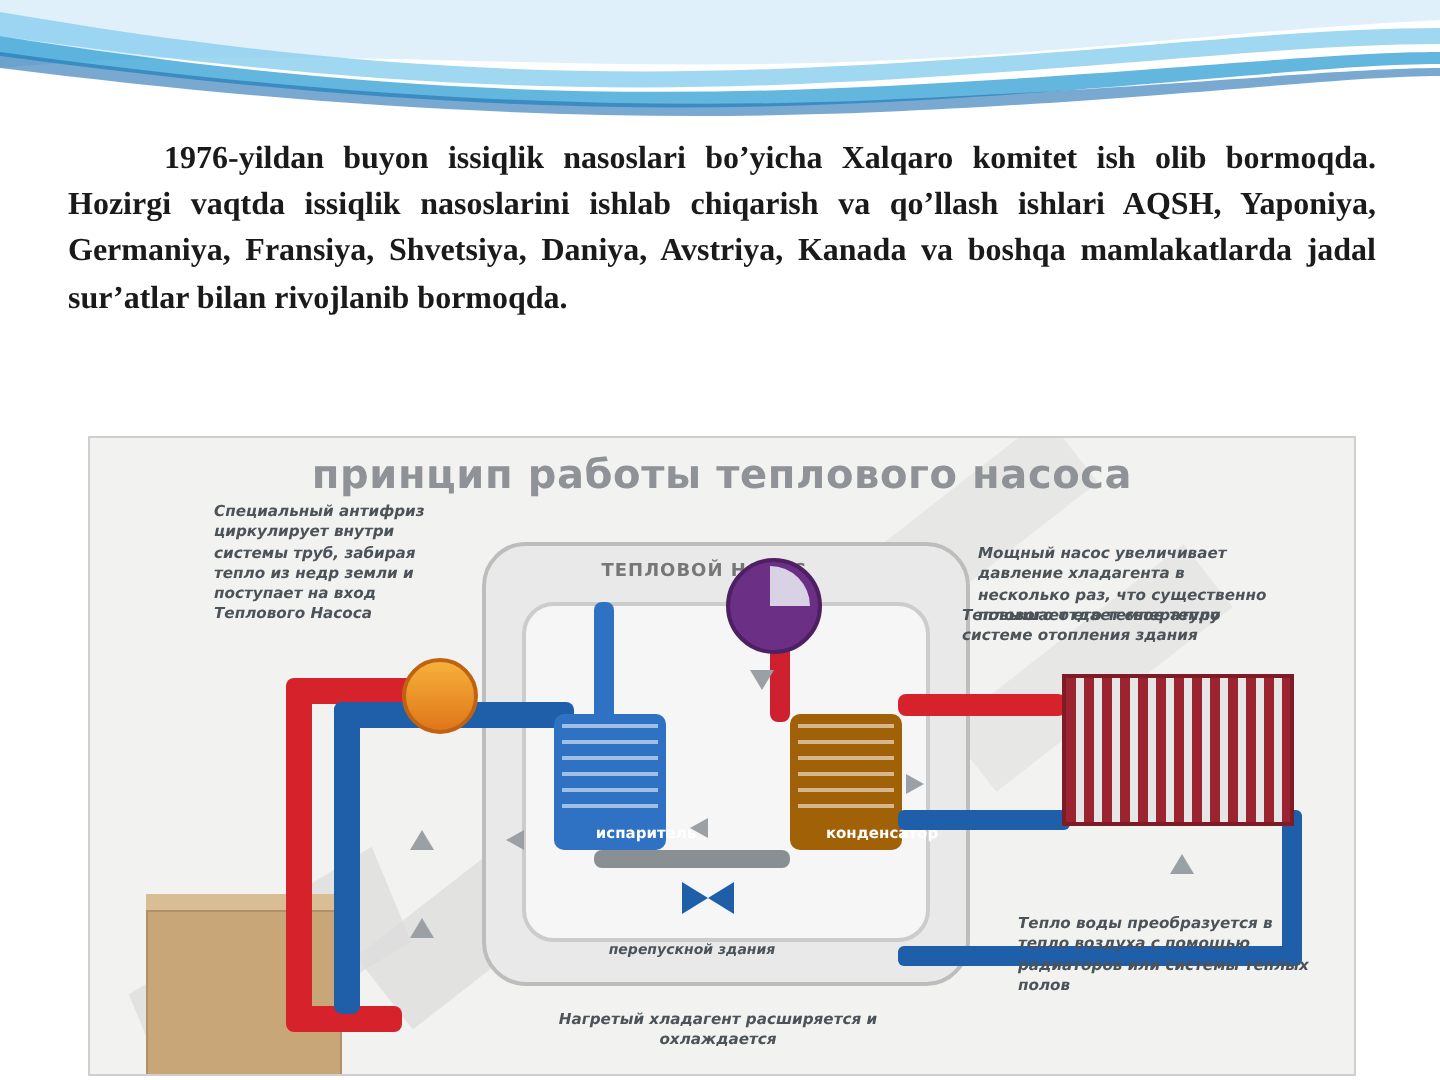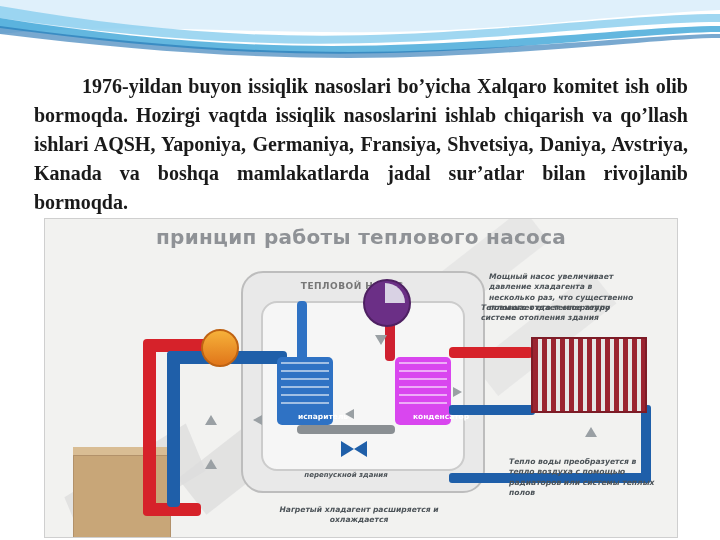"1976-yildan buyon issiqlik nasoslari" .body-text { font-size: 20px -> 16px }
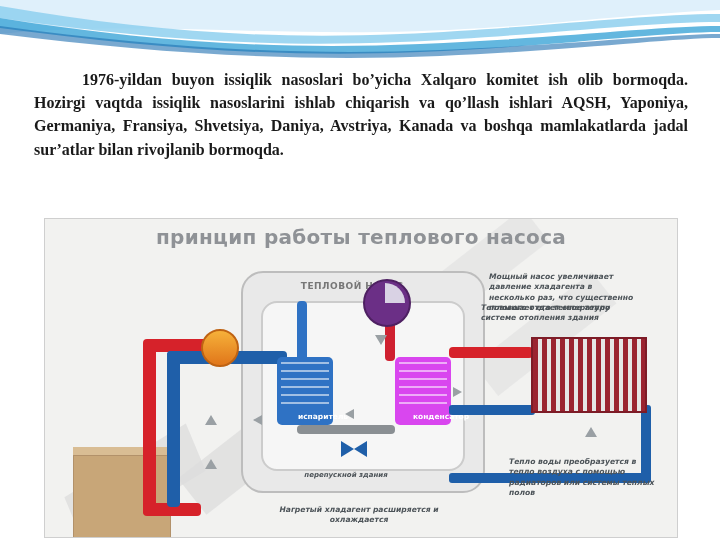"Специальный антифриз циркулирует внутри" div.callout { html: none -> <div>Специальный антифриз циркулирует внутри системы труб, забирая тепло из недр земли и поступает на вход Теплового Насоса</div> }
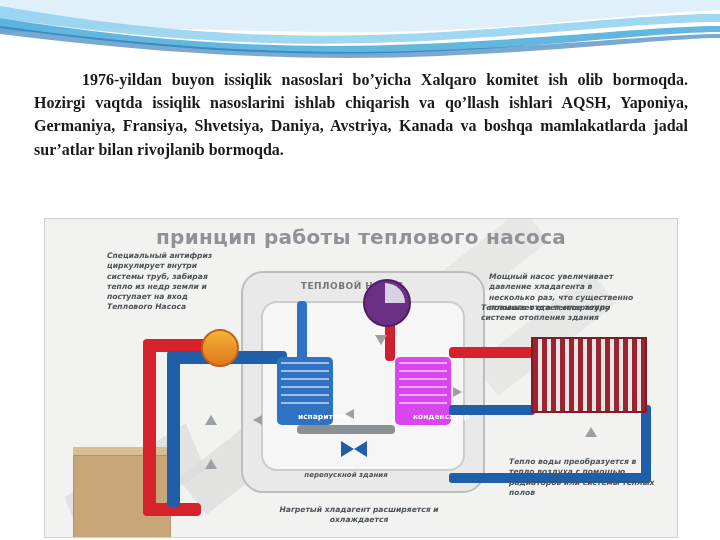"конденсатор" .hx.cond { background: #d946ef -> #a16207 }
